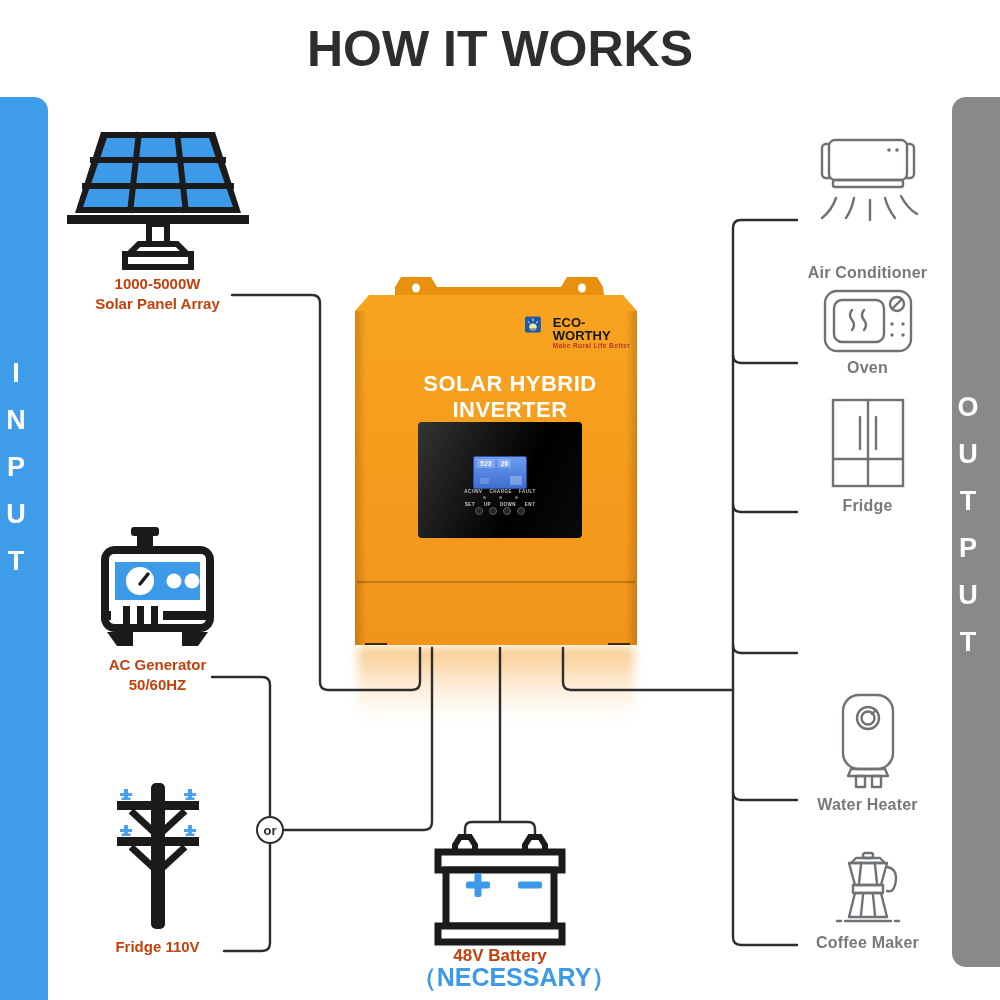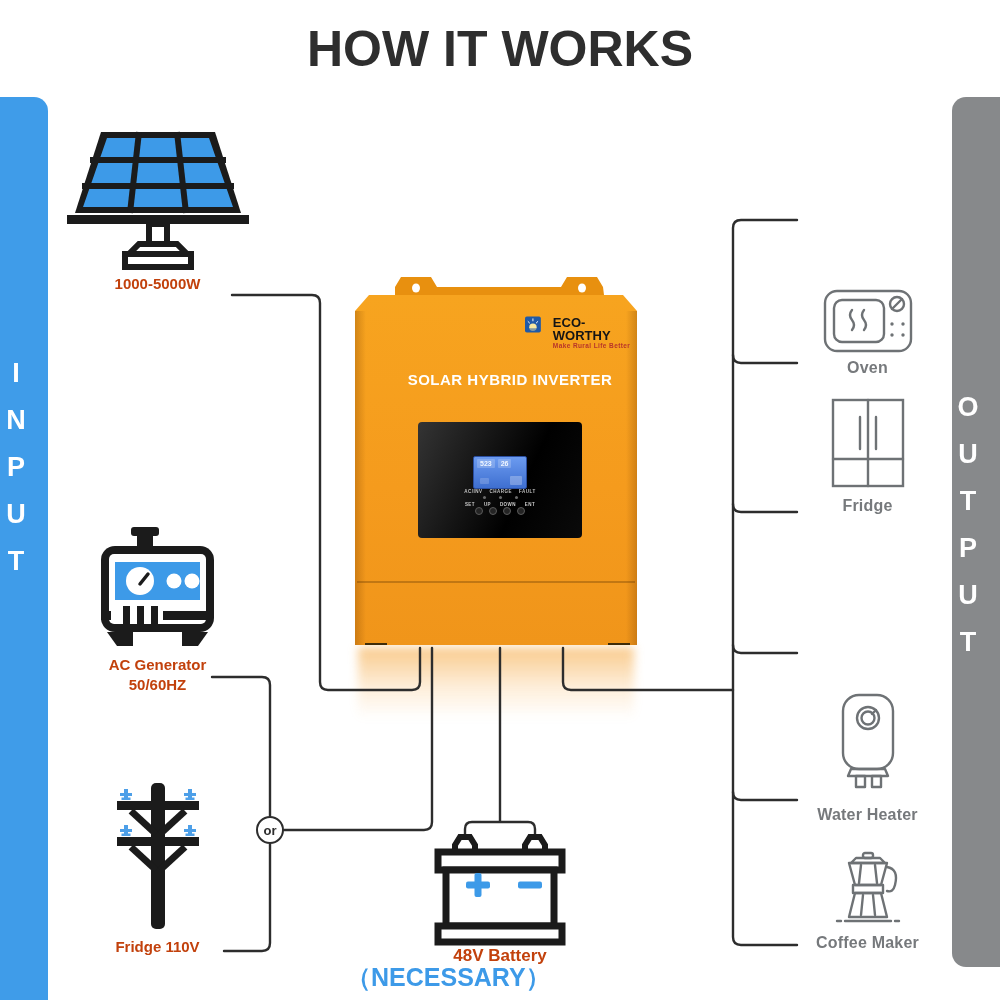"Air Conditioner" div.abs { html: none -> <div> <svg> <g> <rect></rect> <rect></rect> <rect></rect> <rect></rect> <path></path> <path></path> <path></path> <path></path> <path></path> </g> <circle></circle> <circle></circle> </svg> <div>Air Conditioner</div> </div> }
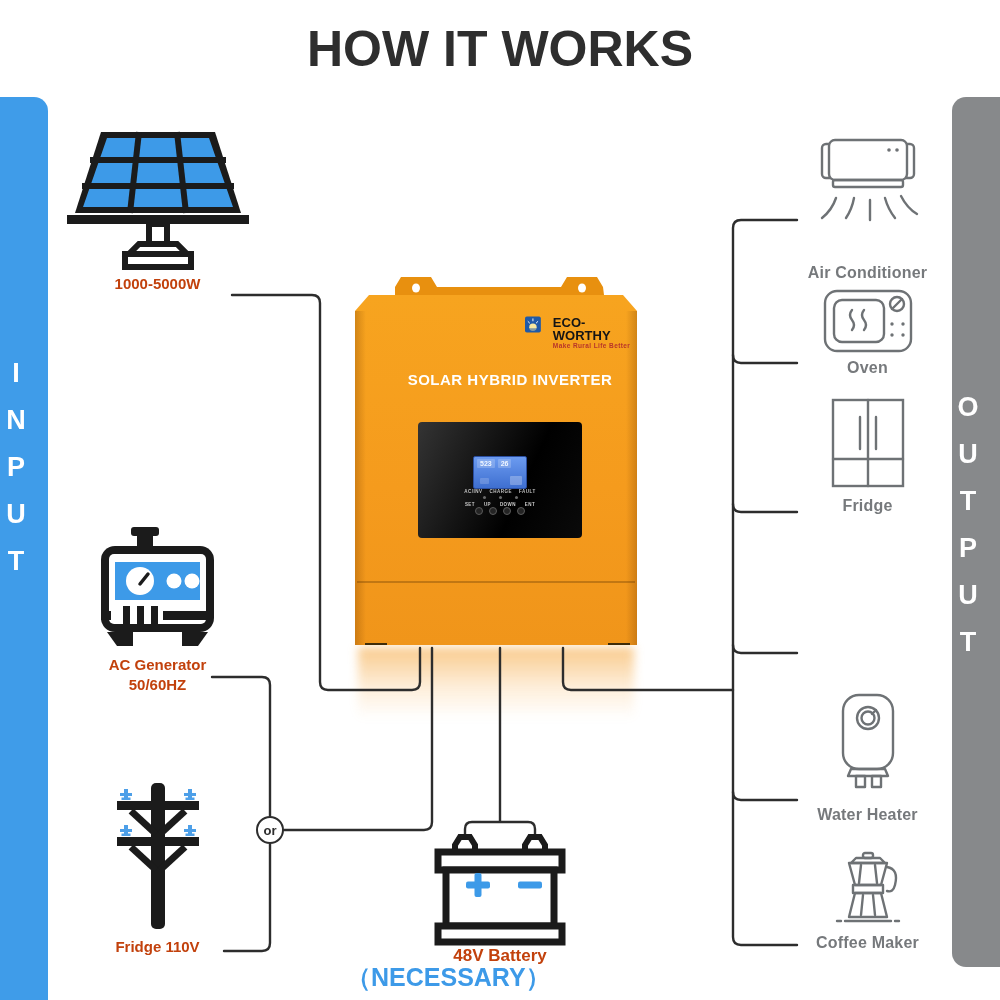"Solar Panel Array" div { html: none -> <div>Solar Panel Array</div> }
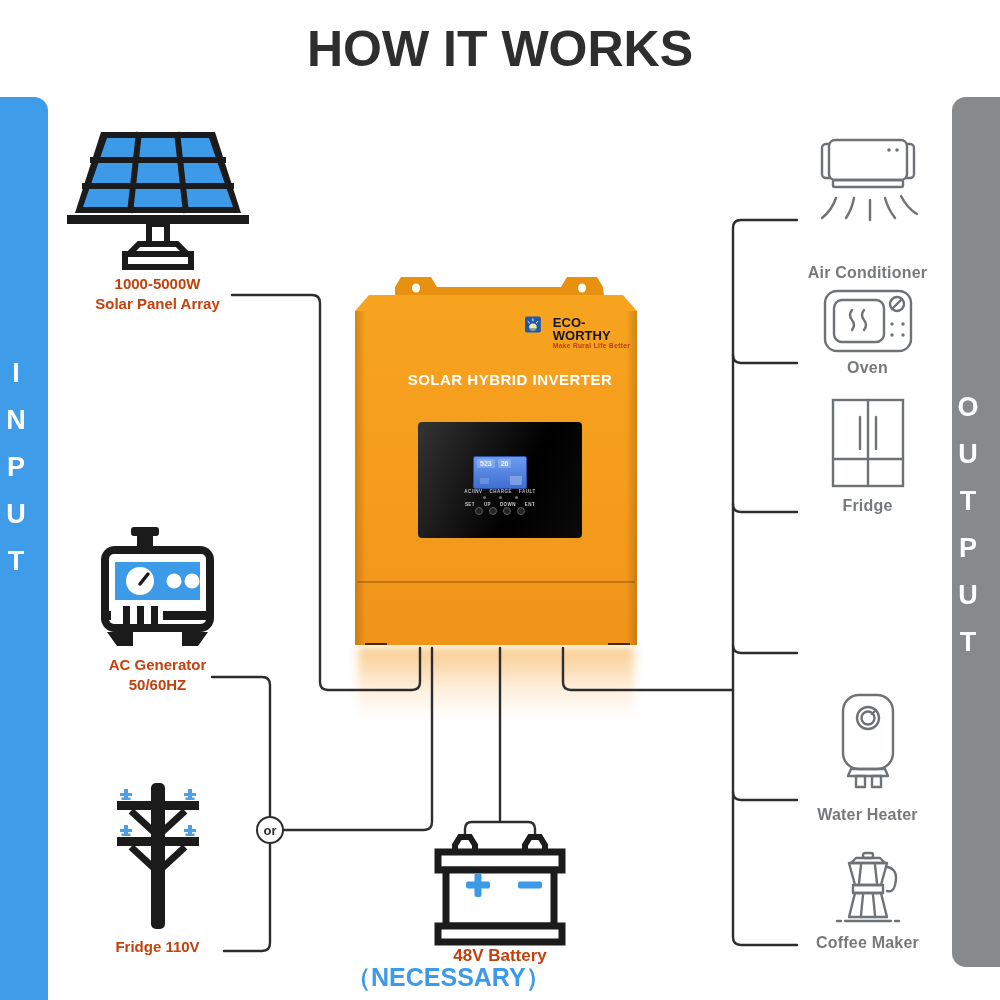"SOLAR HYBRID INVERTER" .prod-name { font-size: 15px -> 22px }
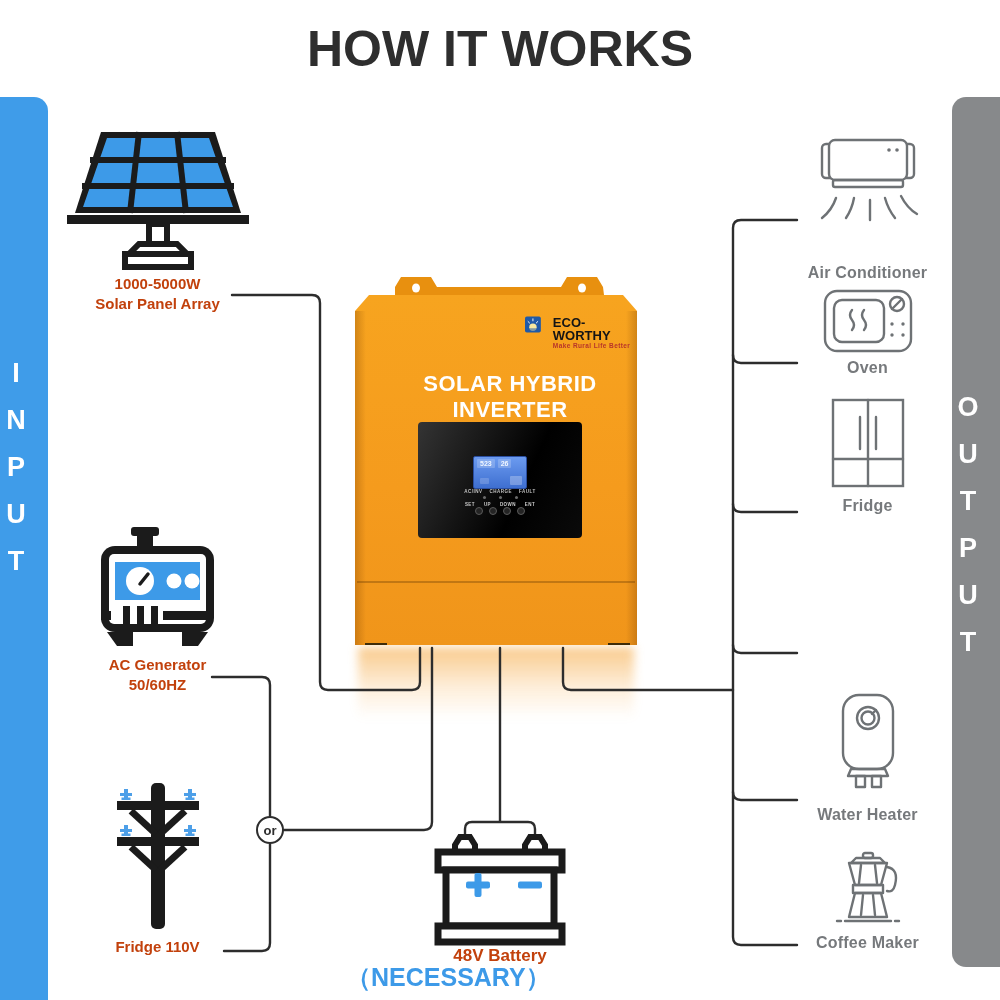"Water Heater" div.out-label { margin-top: 16px -> 6px }
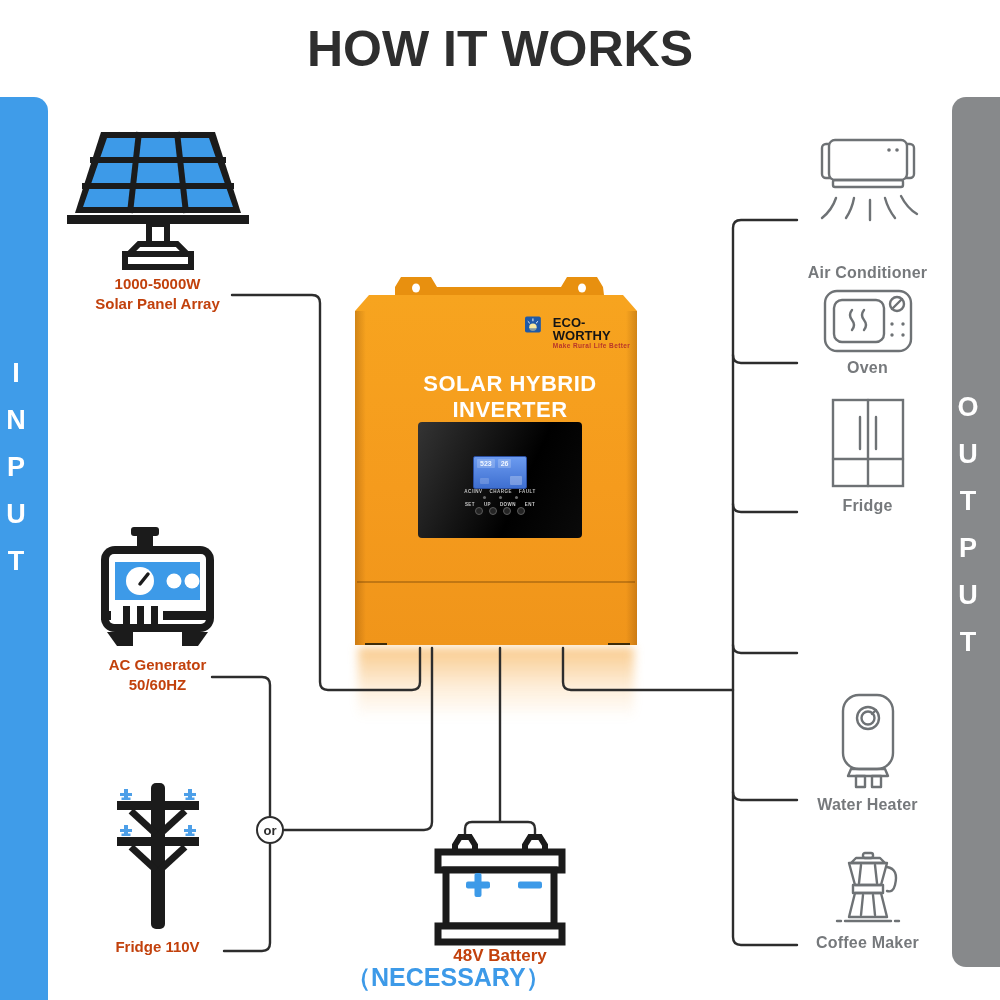"（NECESSARY）" .bat-note { left: 346px -> 364px; text-align: left -> center }
